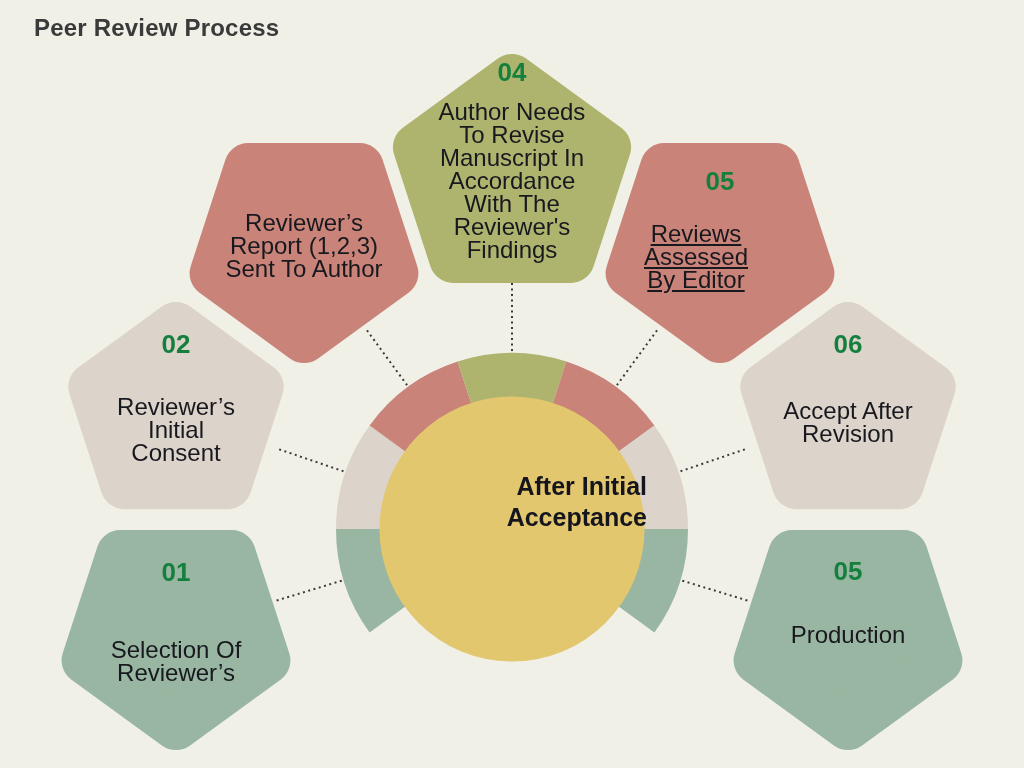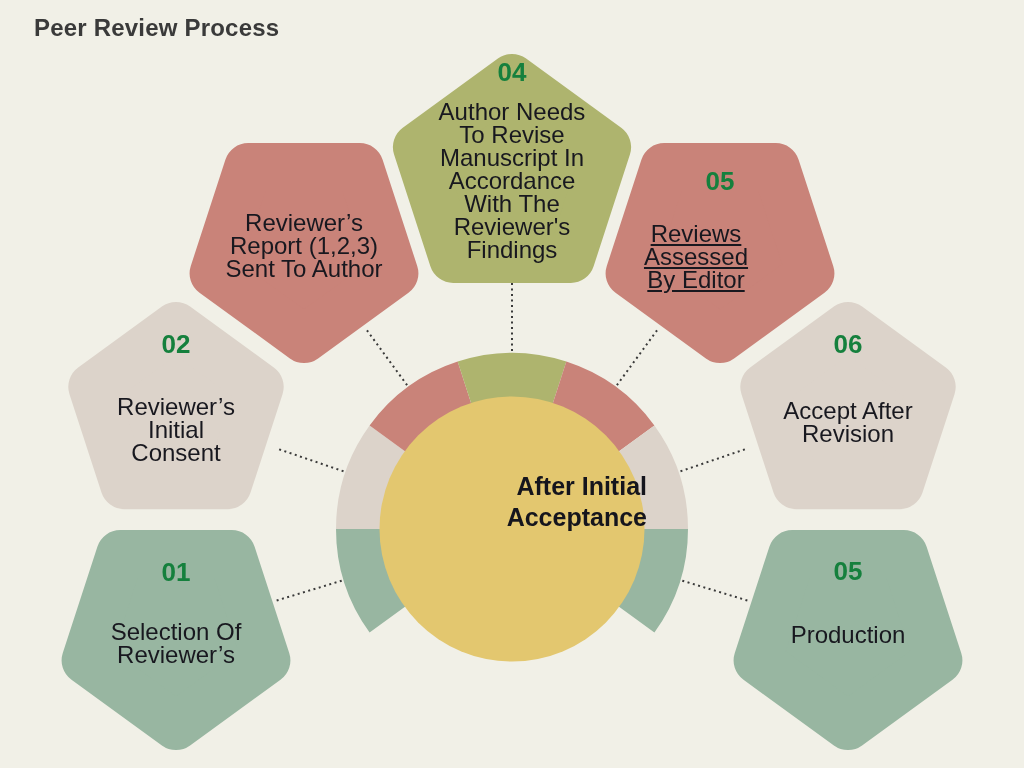"Selection Of" .s1l { top: 620px -> 638px }
